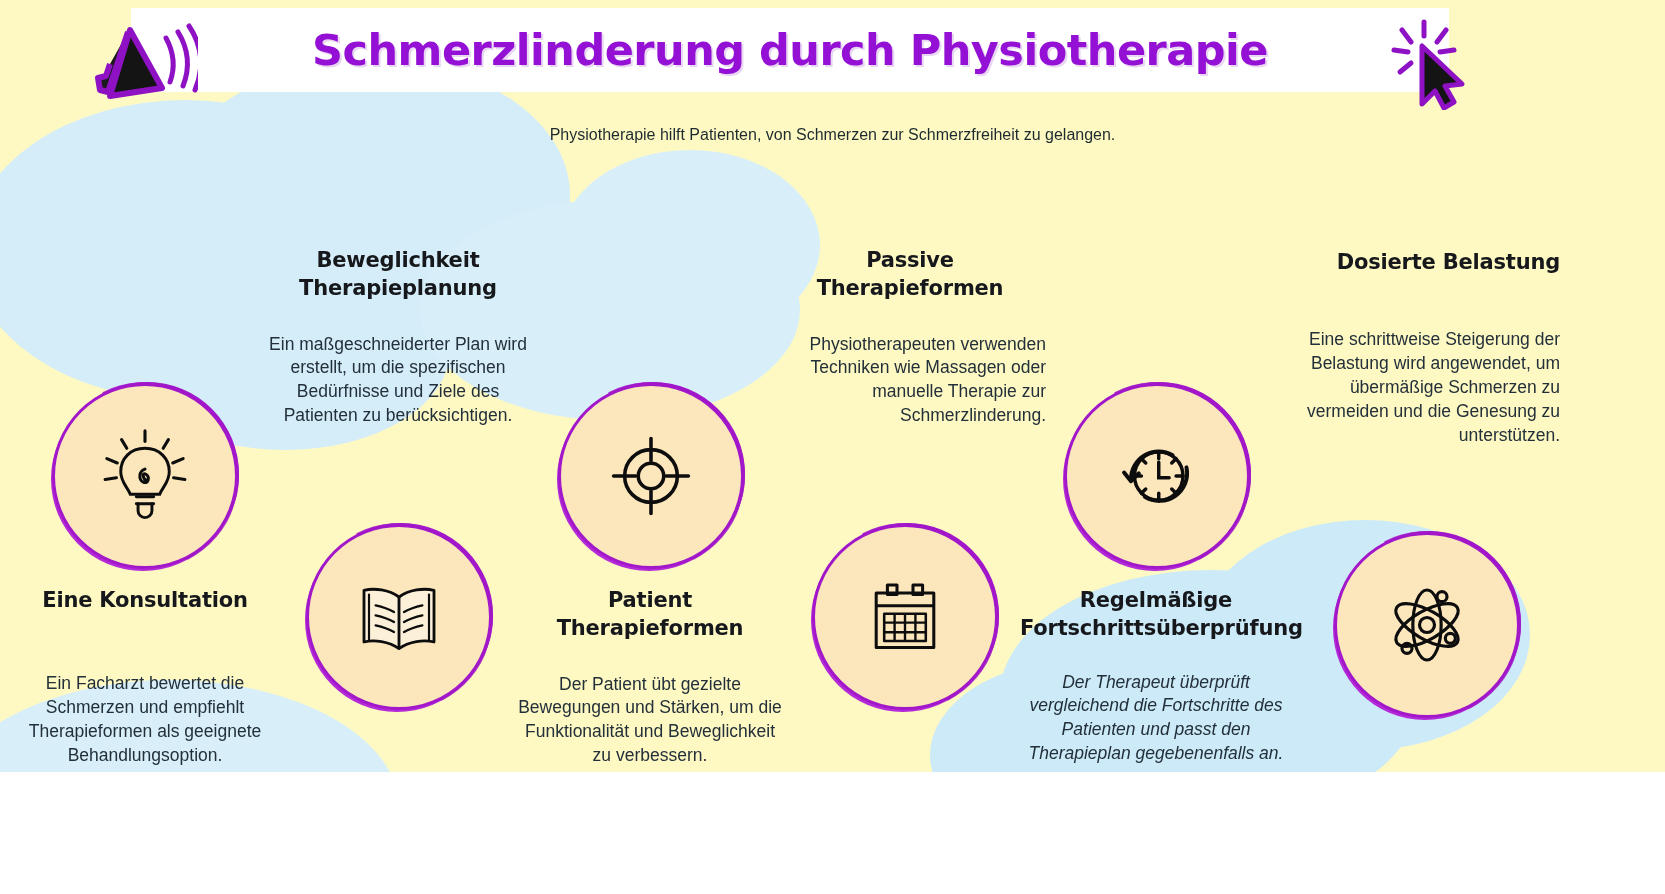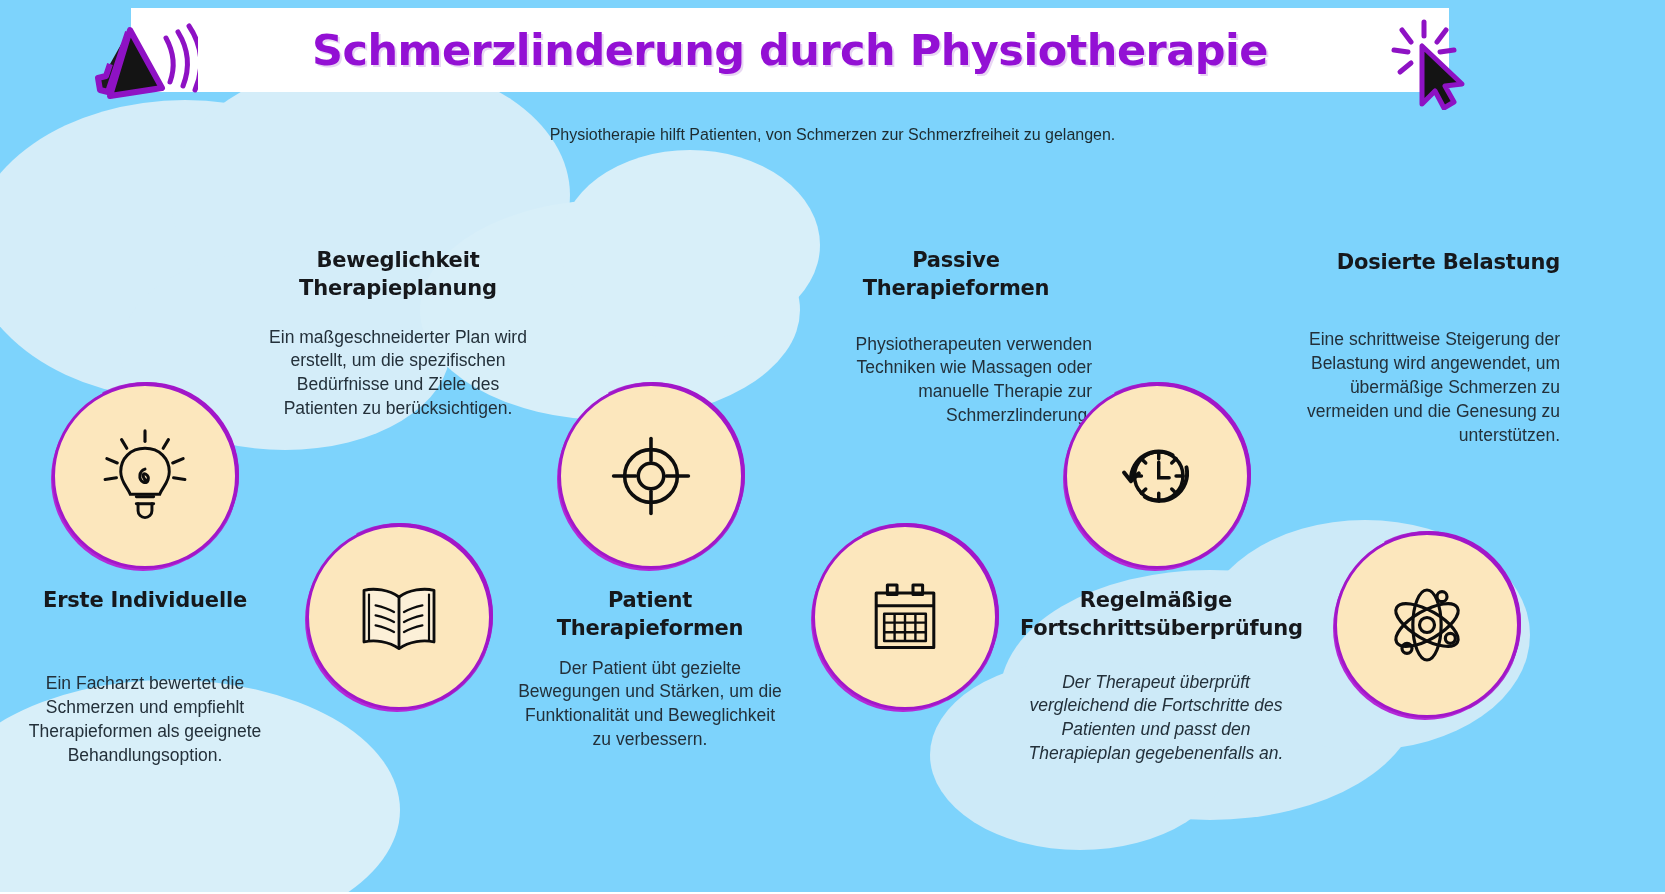"Schmerzlinderung durch Physiotherapie" .canvas { background: #7dd3fc -> #fef9c3; height: 892px -> 772px }
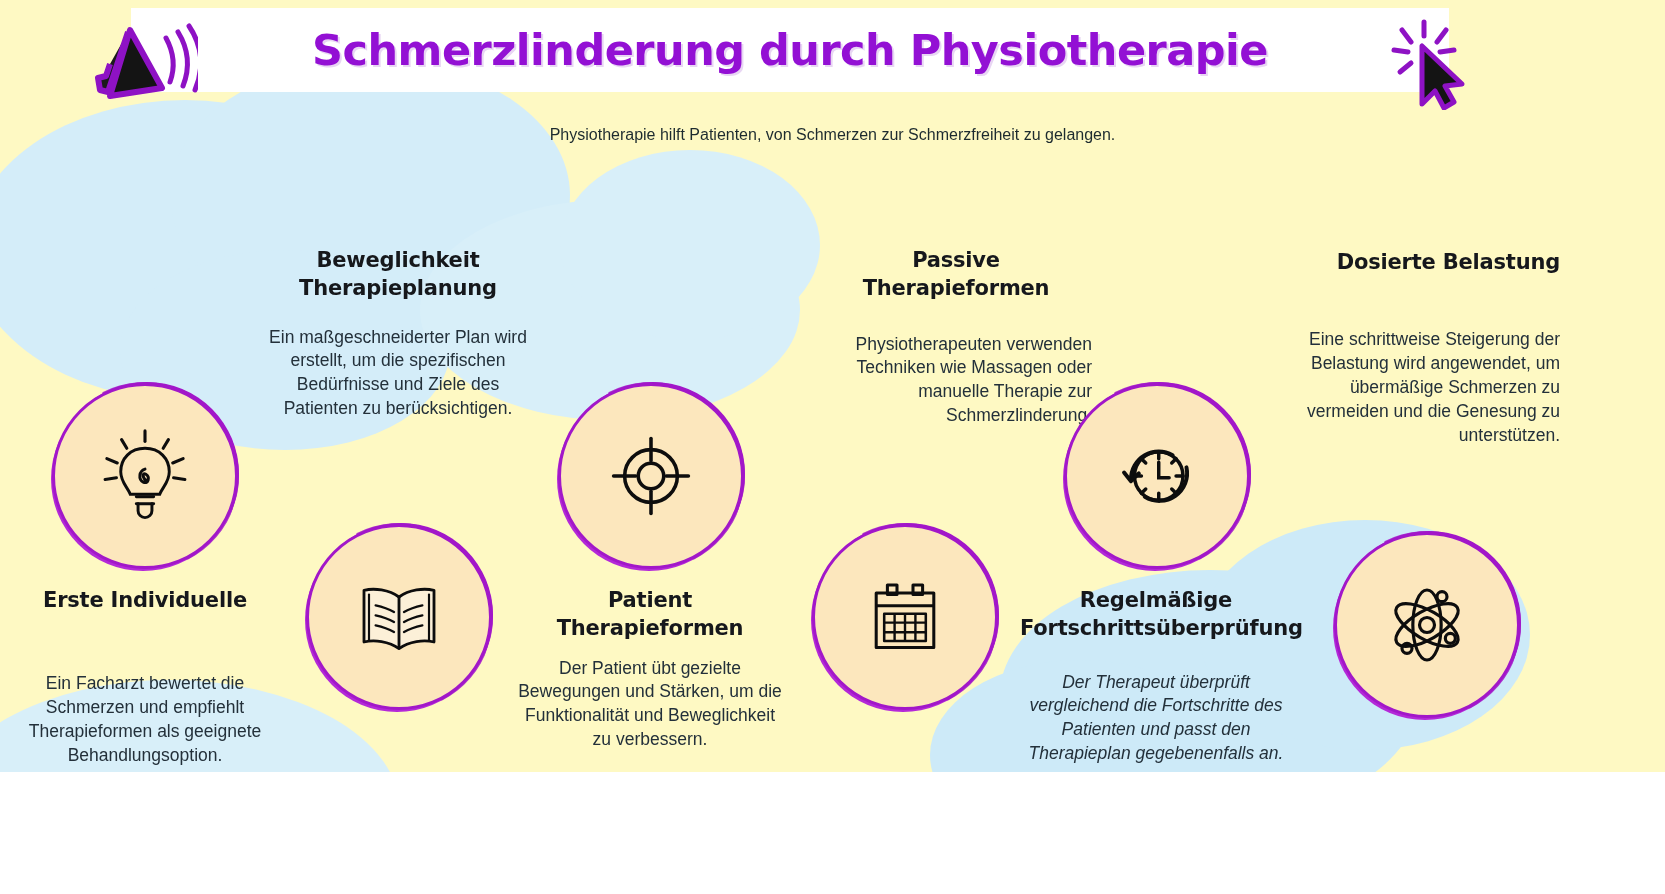"Passive Therapieformen" div.col { left: 820px -> 774px }
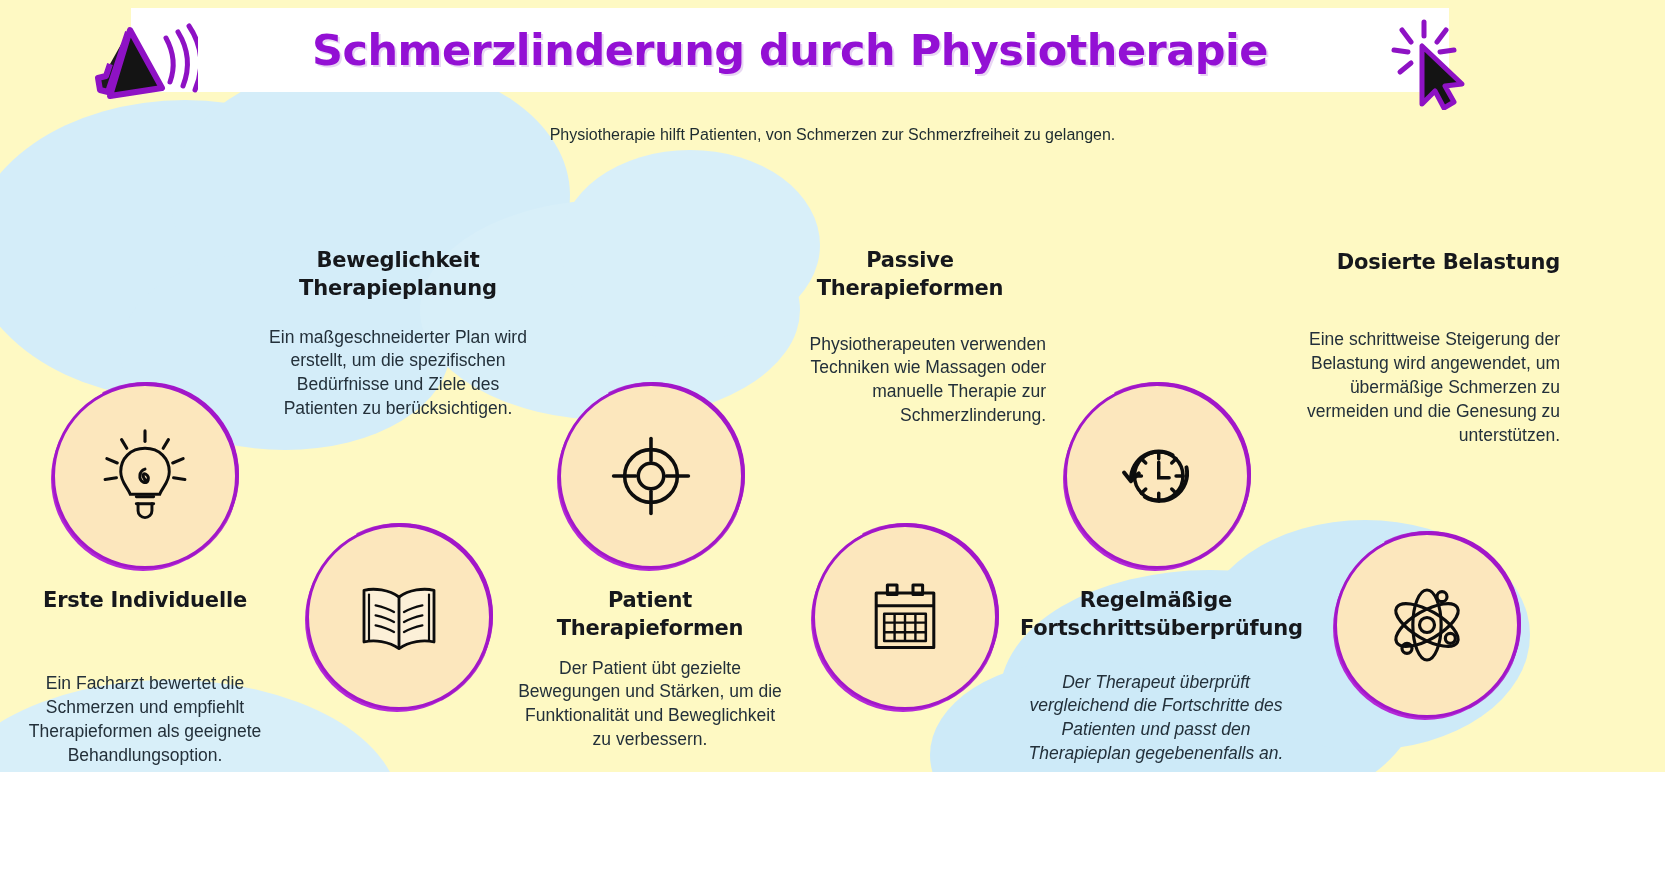"Ein maßgeschneiderter Plan wird" div.col-desc { margin-top: 23px -> 30px }
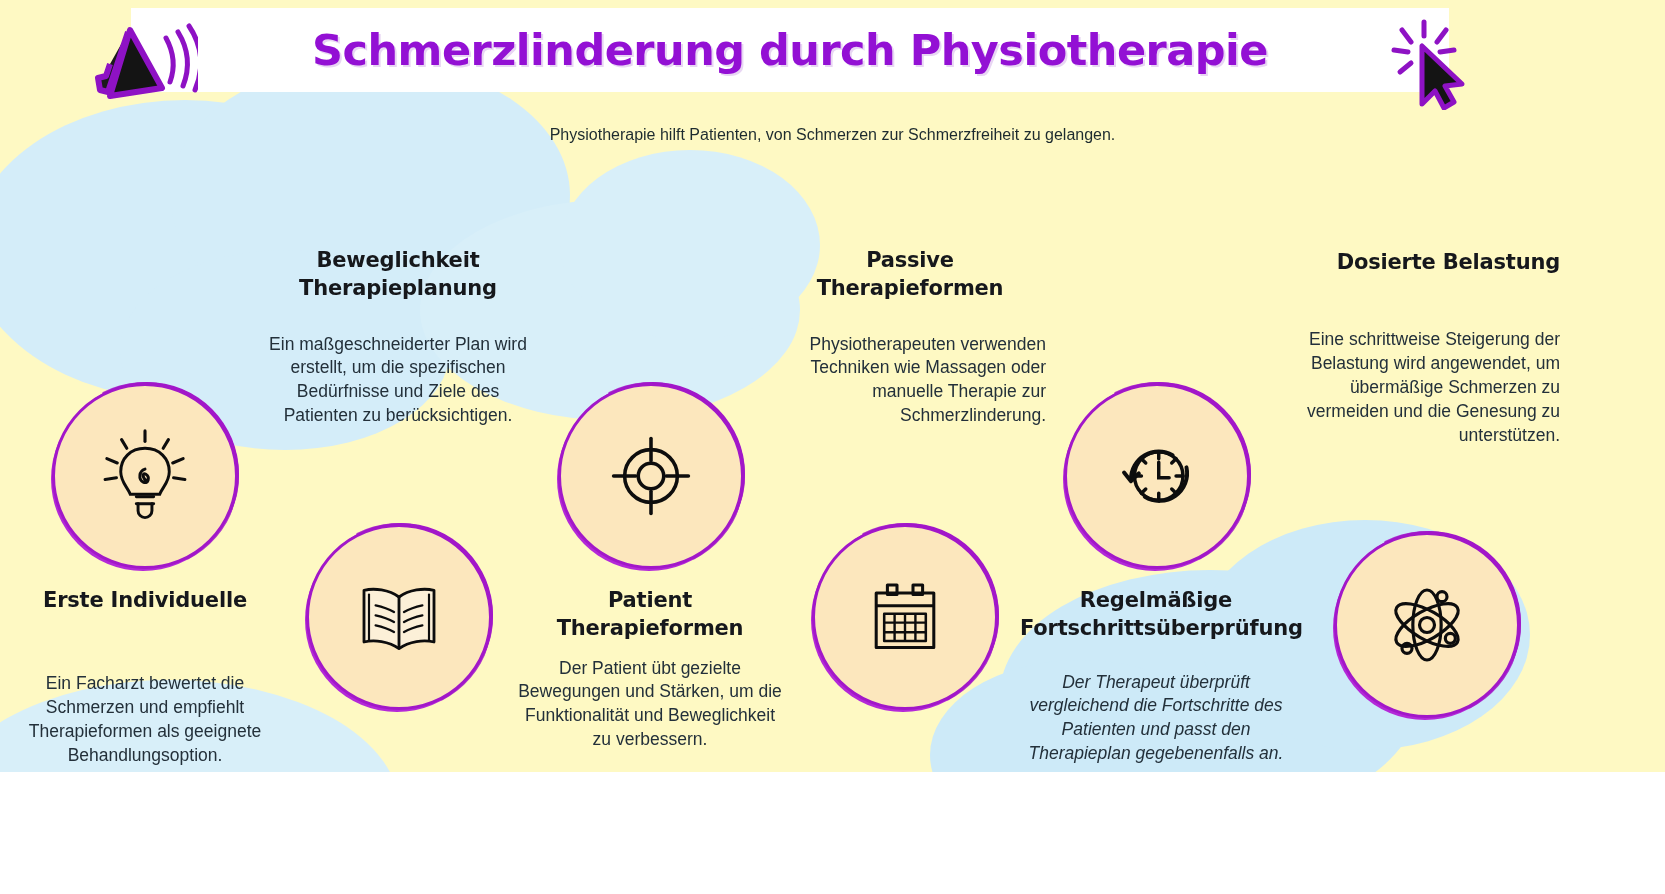"Erste Individuelle" div.col-heading { text: Erste Individuelle -> Eine Konsultation }
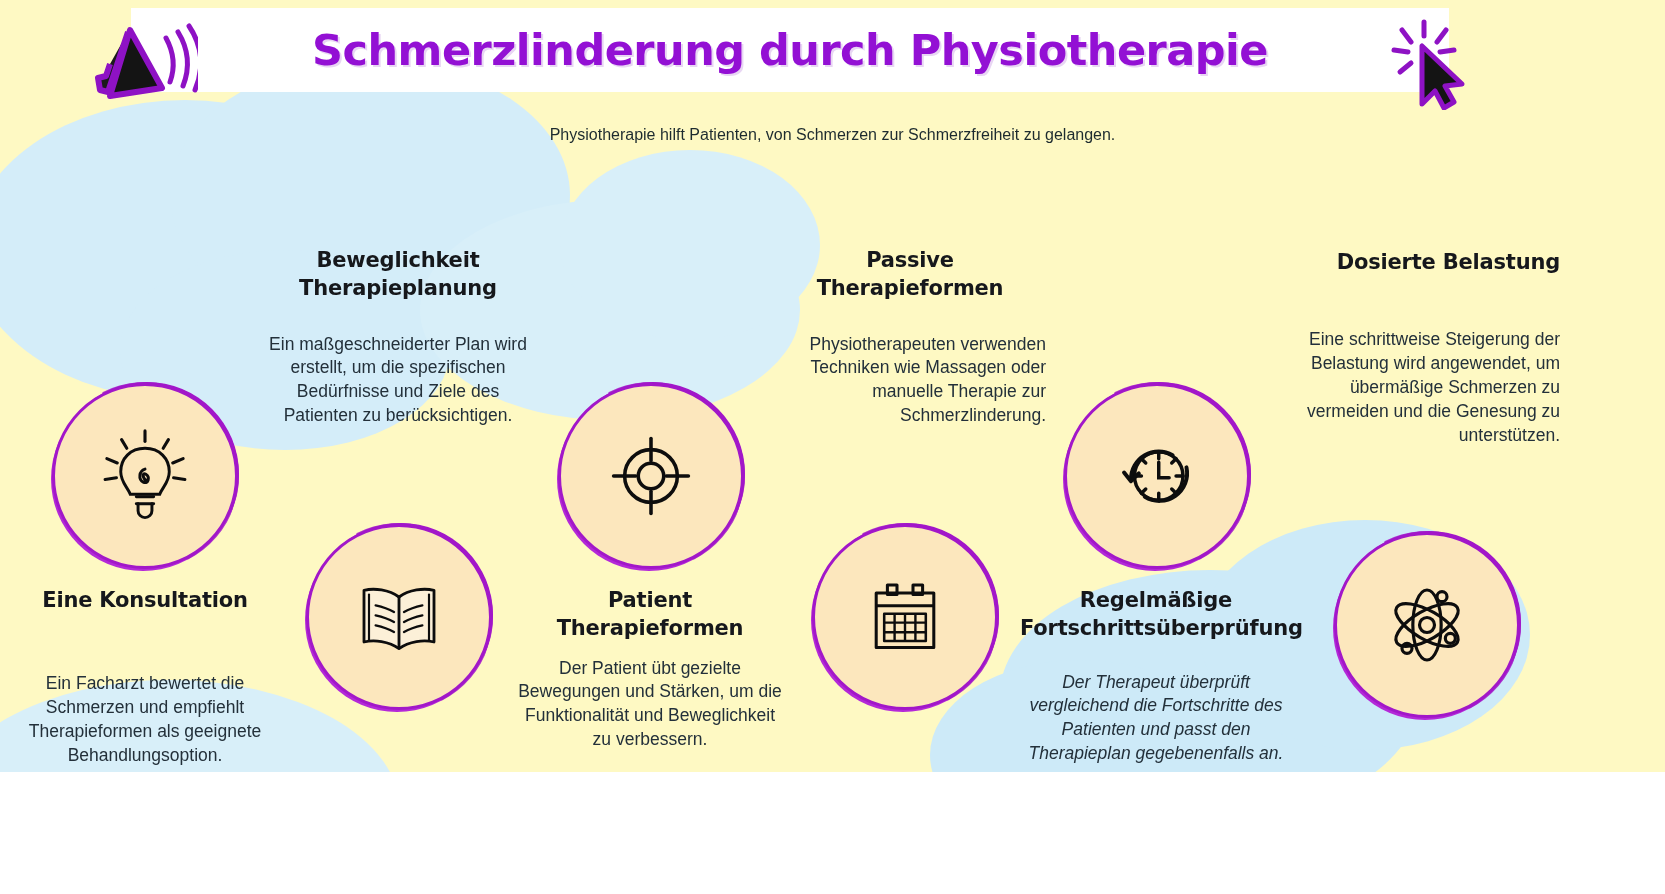"Der Patient übt gezielte Bewegungen" div.col-desc { margin-top: 14px -> 30px }
